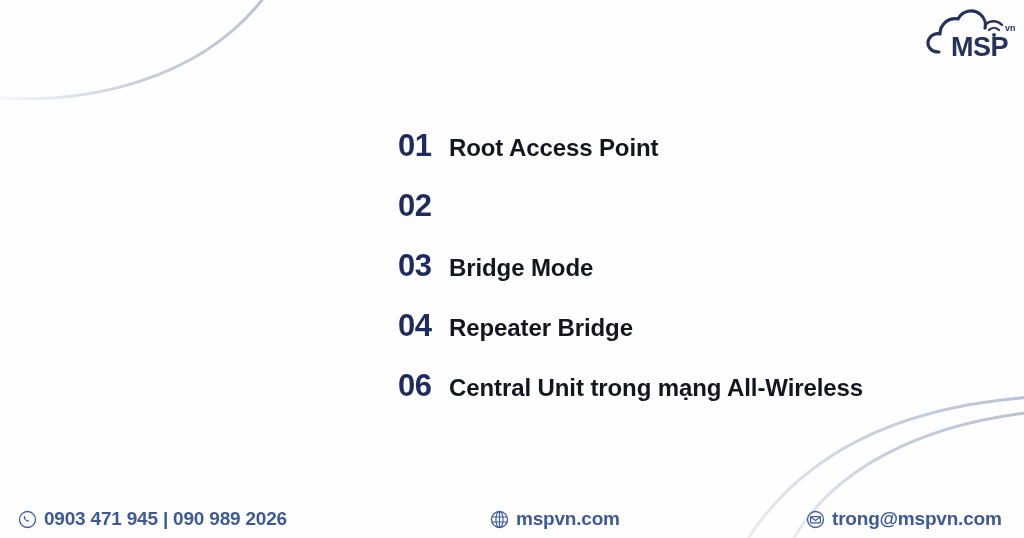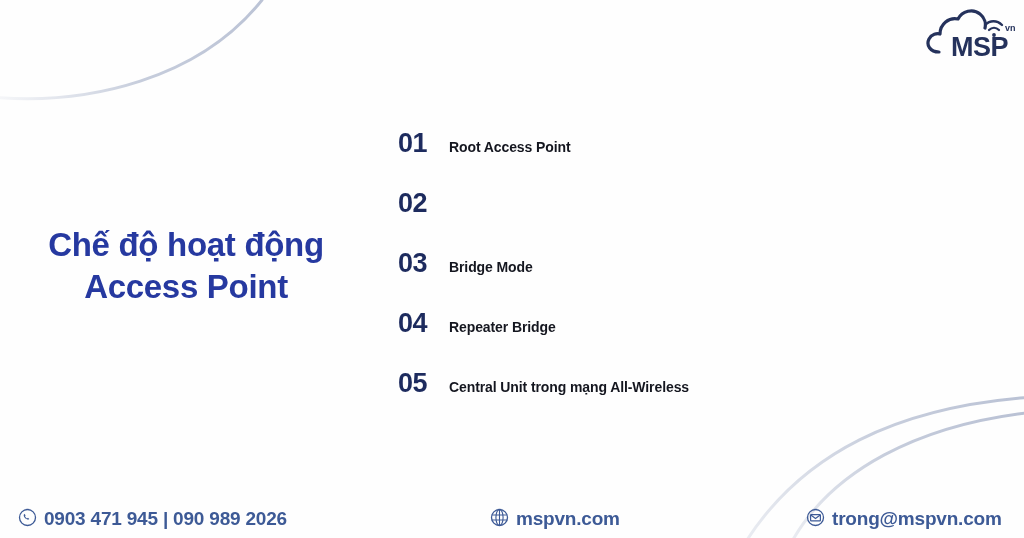"01" .item-num { font-size: 27px -> 31px }
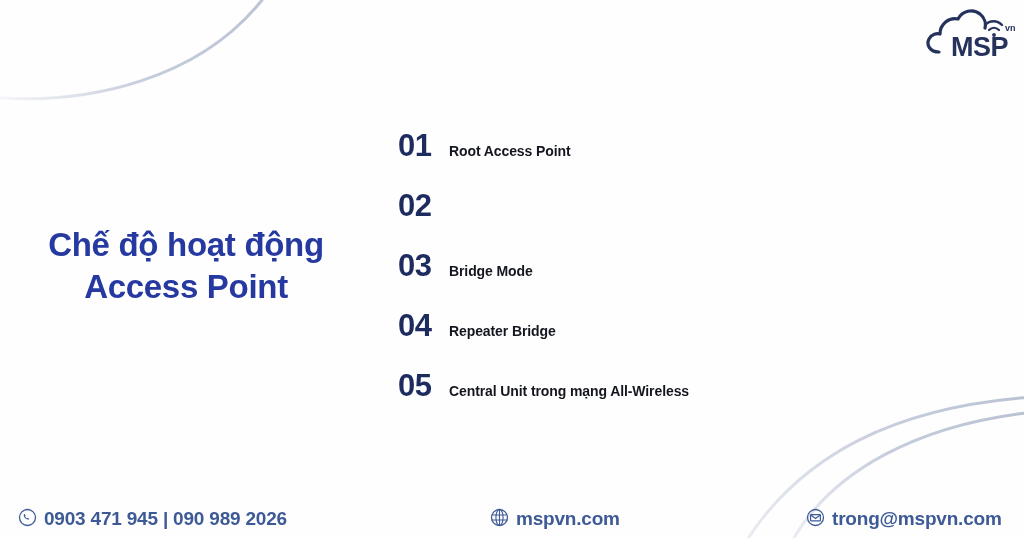"Root Access Point" .item-label { font-size: 14px -> 24px }
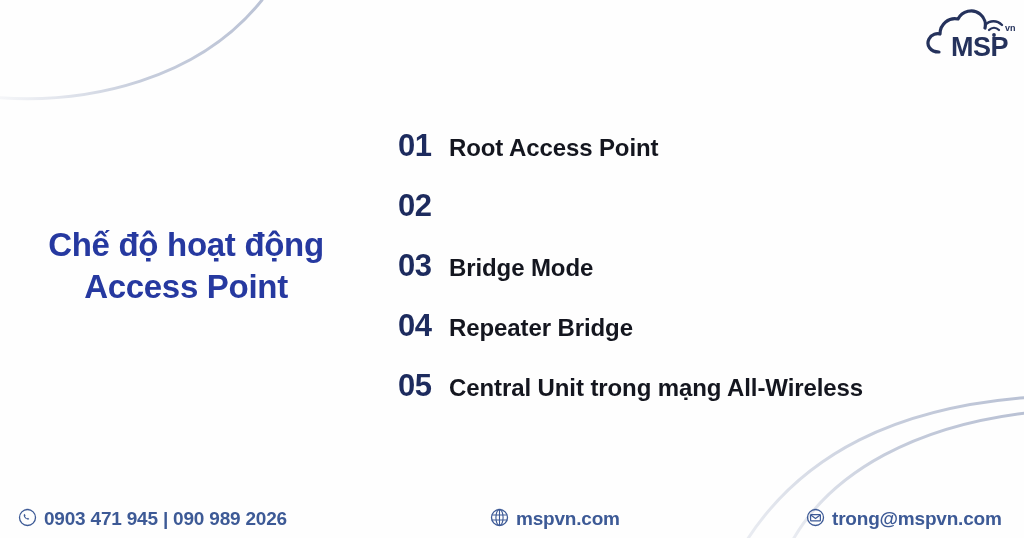"Chế độ hoạt động" div { html: <div> <div>Chế độ hoạt động</div> <div>Access Point</div> </div> -> none }
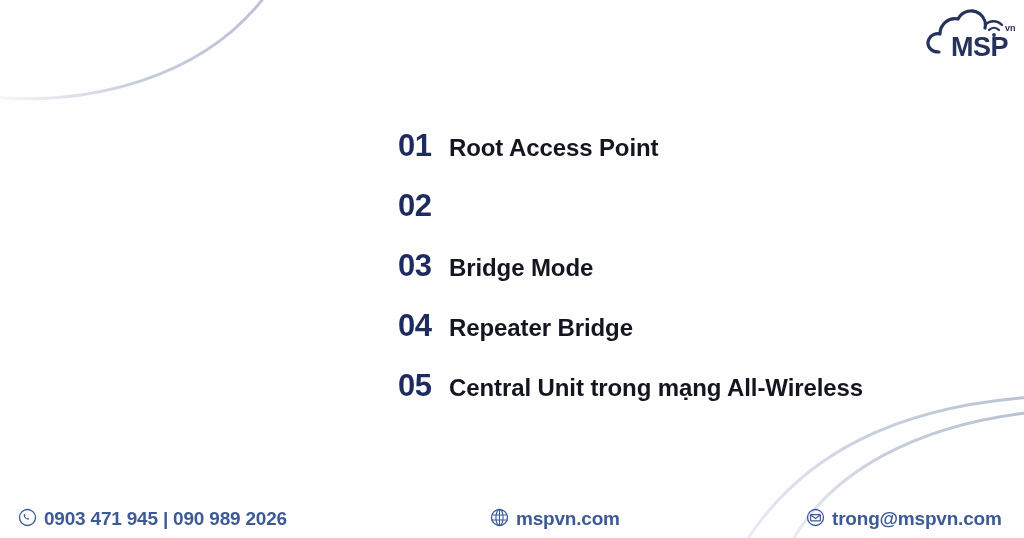"05" span.item-num { text: 05 -> 06 }
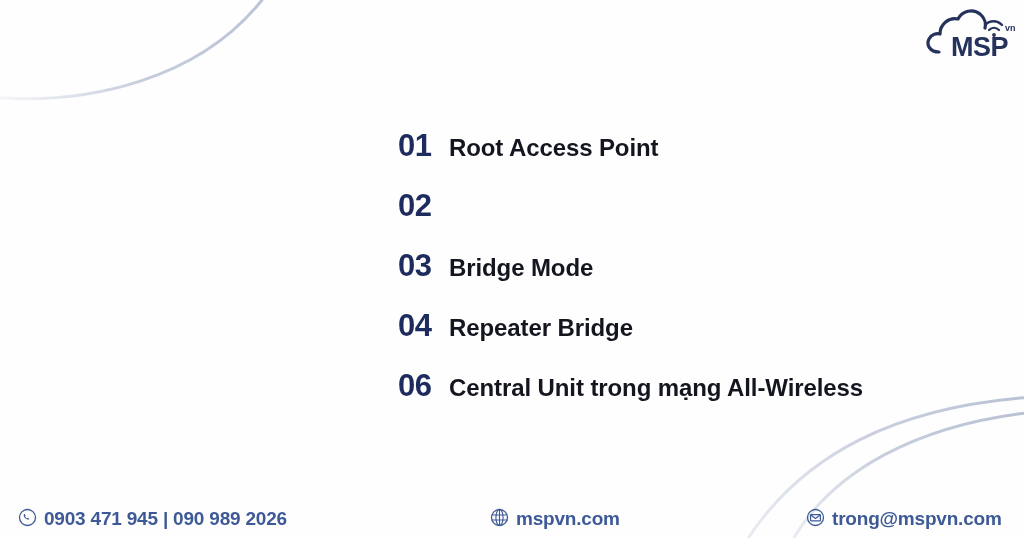"0903 471 945 | 090" .footer-item { align-items: none -> center }
